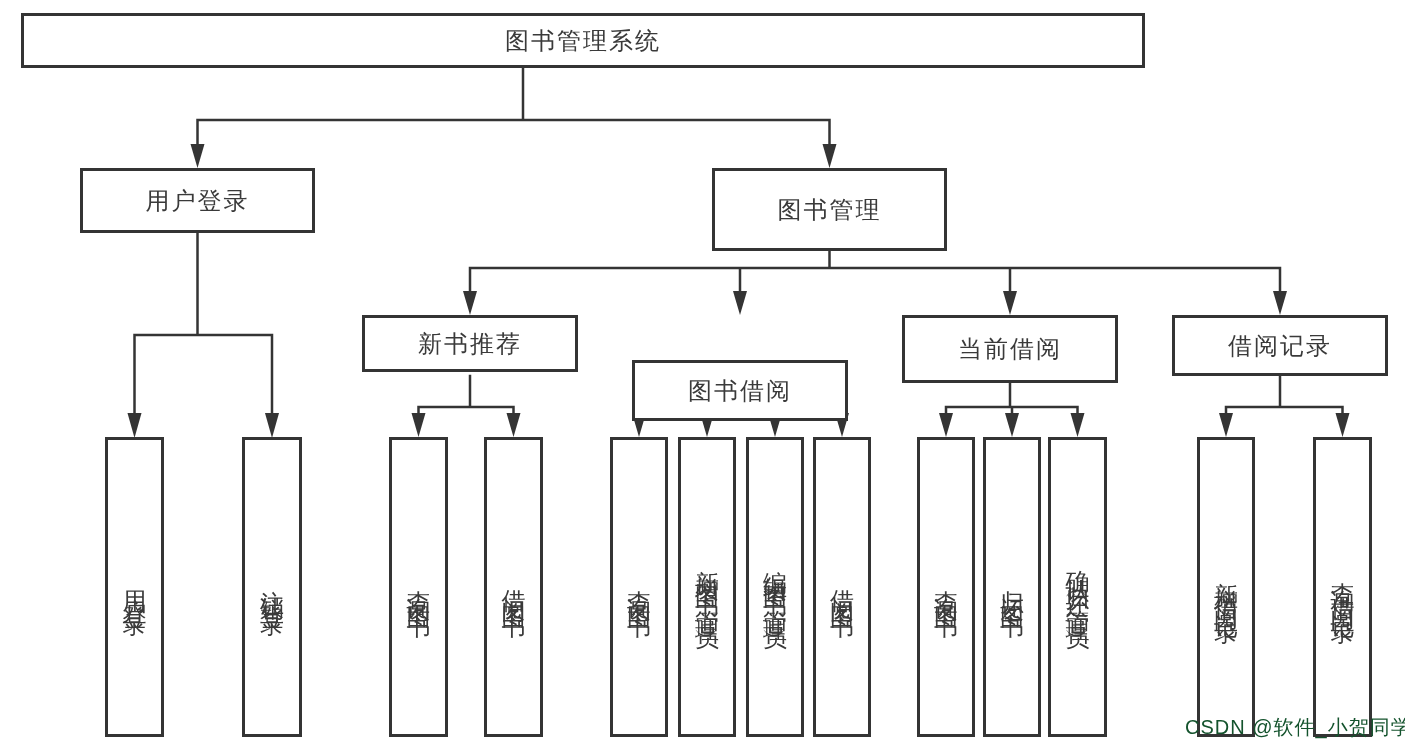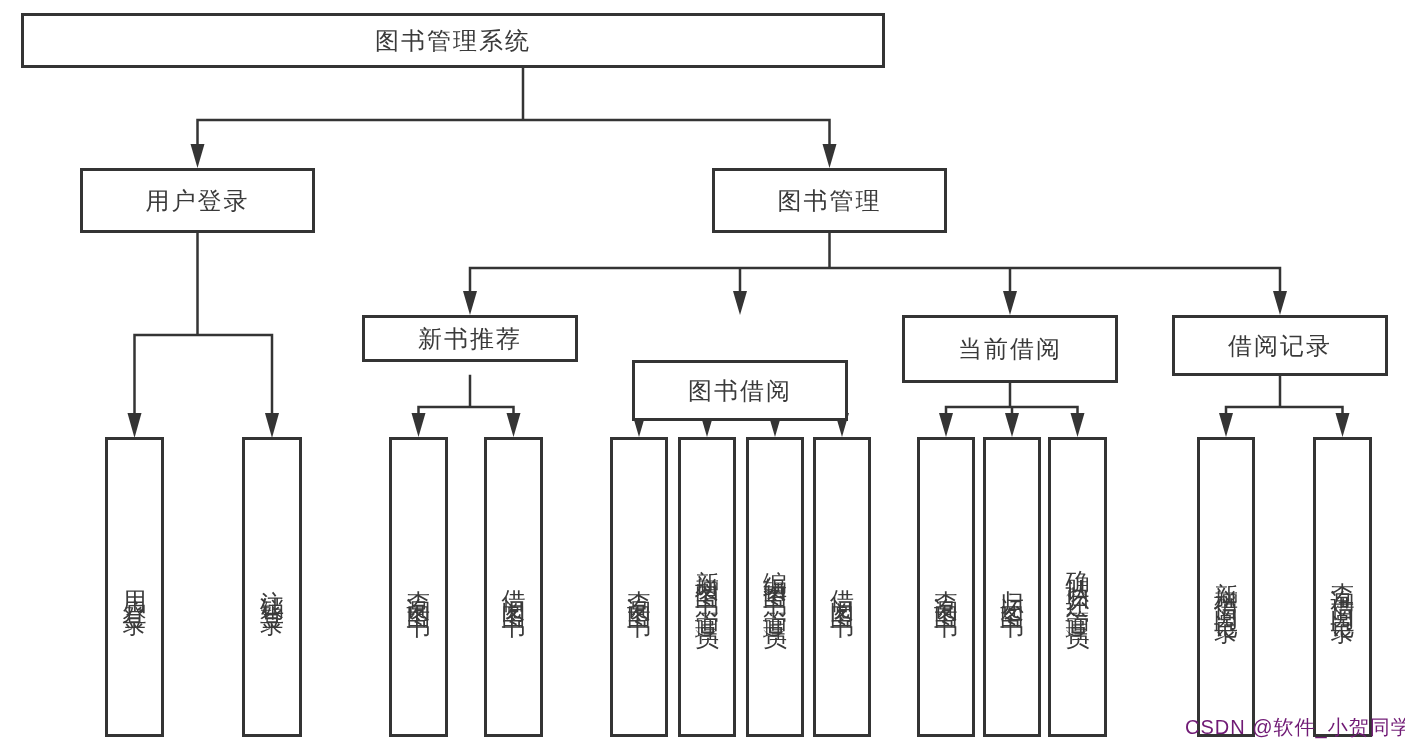"图书管理系统" div.node { width: 864px -> 1124px }
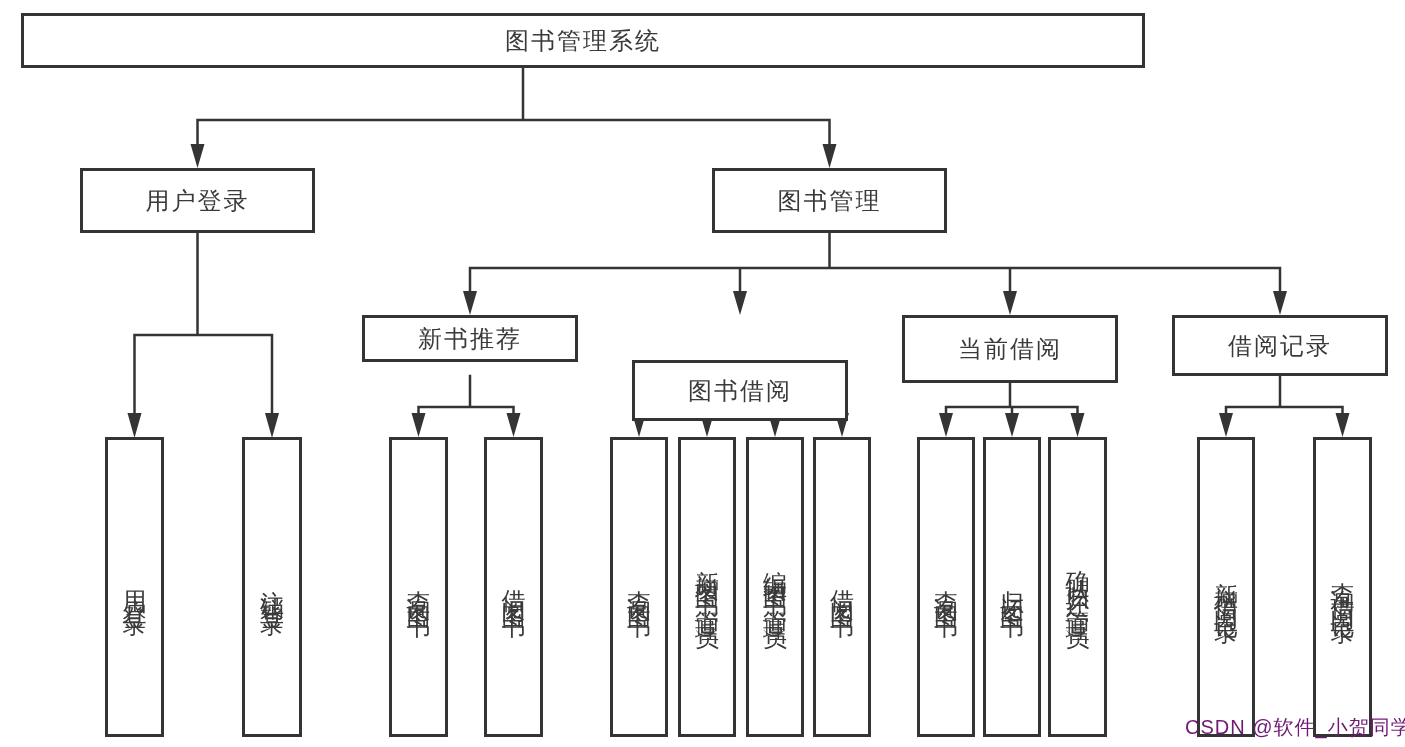"图书管理" div.node { height: 65px -> 83px }
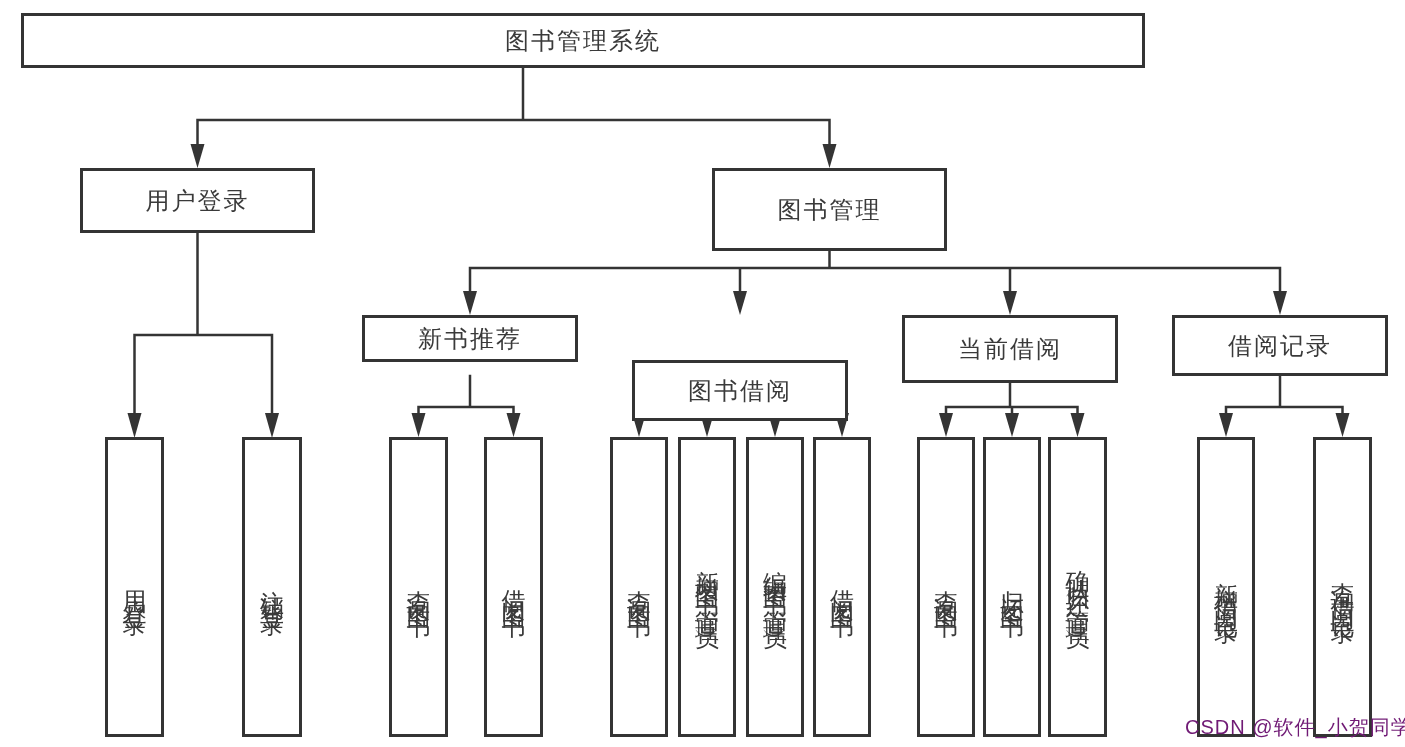"新书推荐" div.node { height: 47px -> 57px }
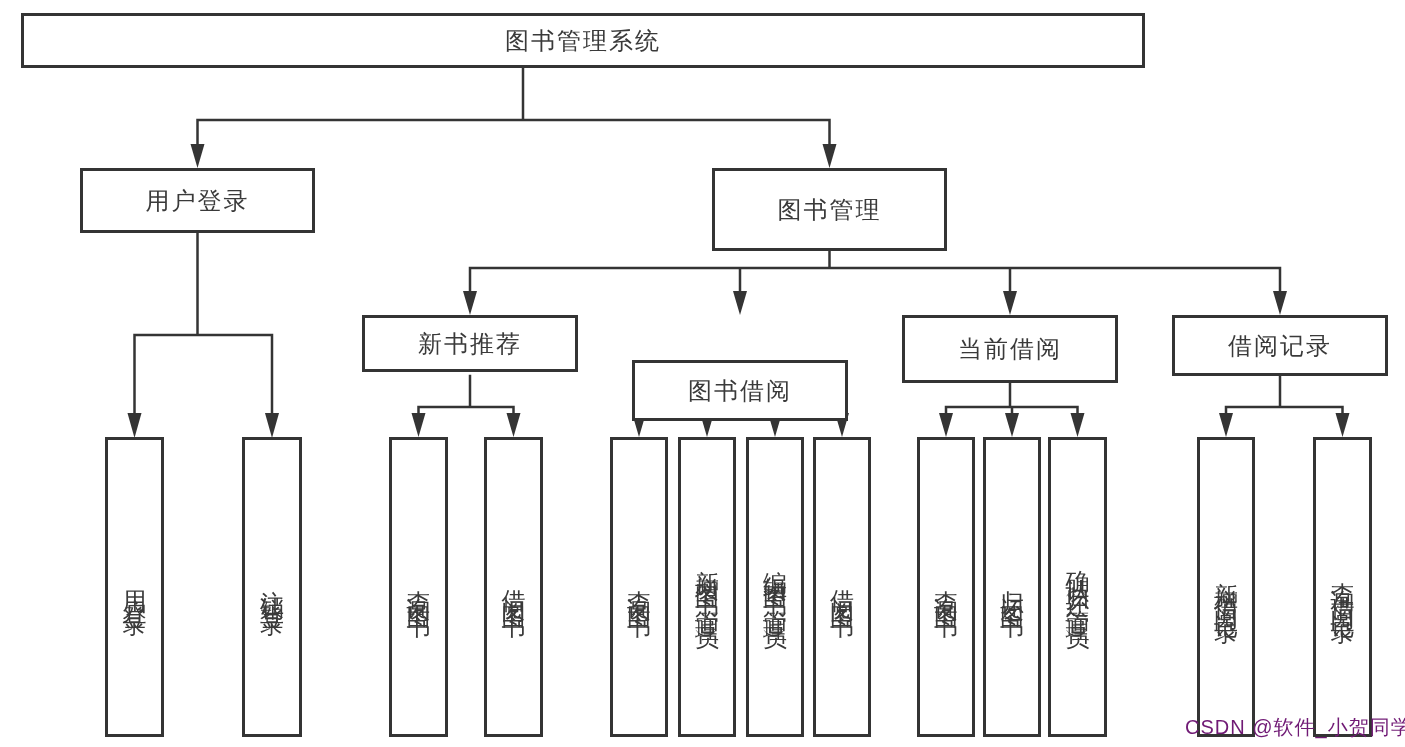"CSDN @软件_小贺同学" .watermark { color: #701a75 -> #14532d }
